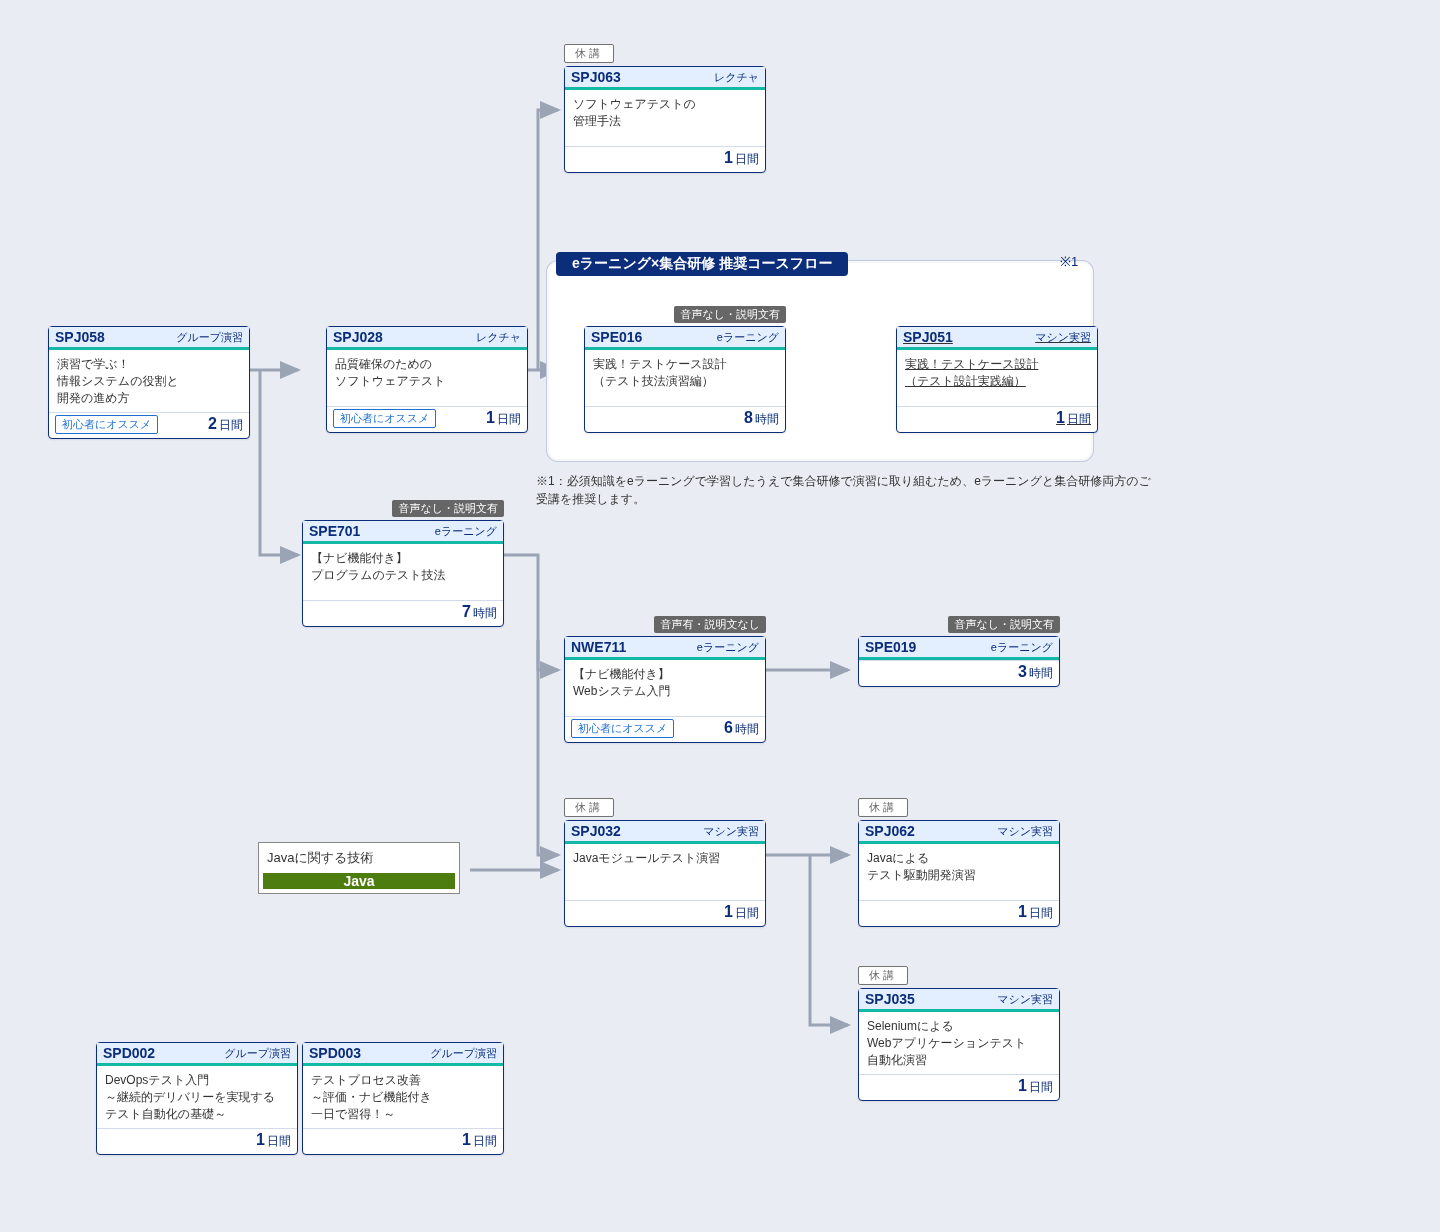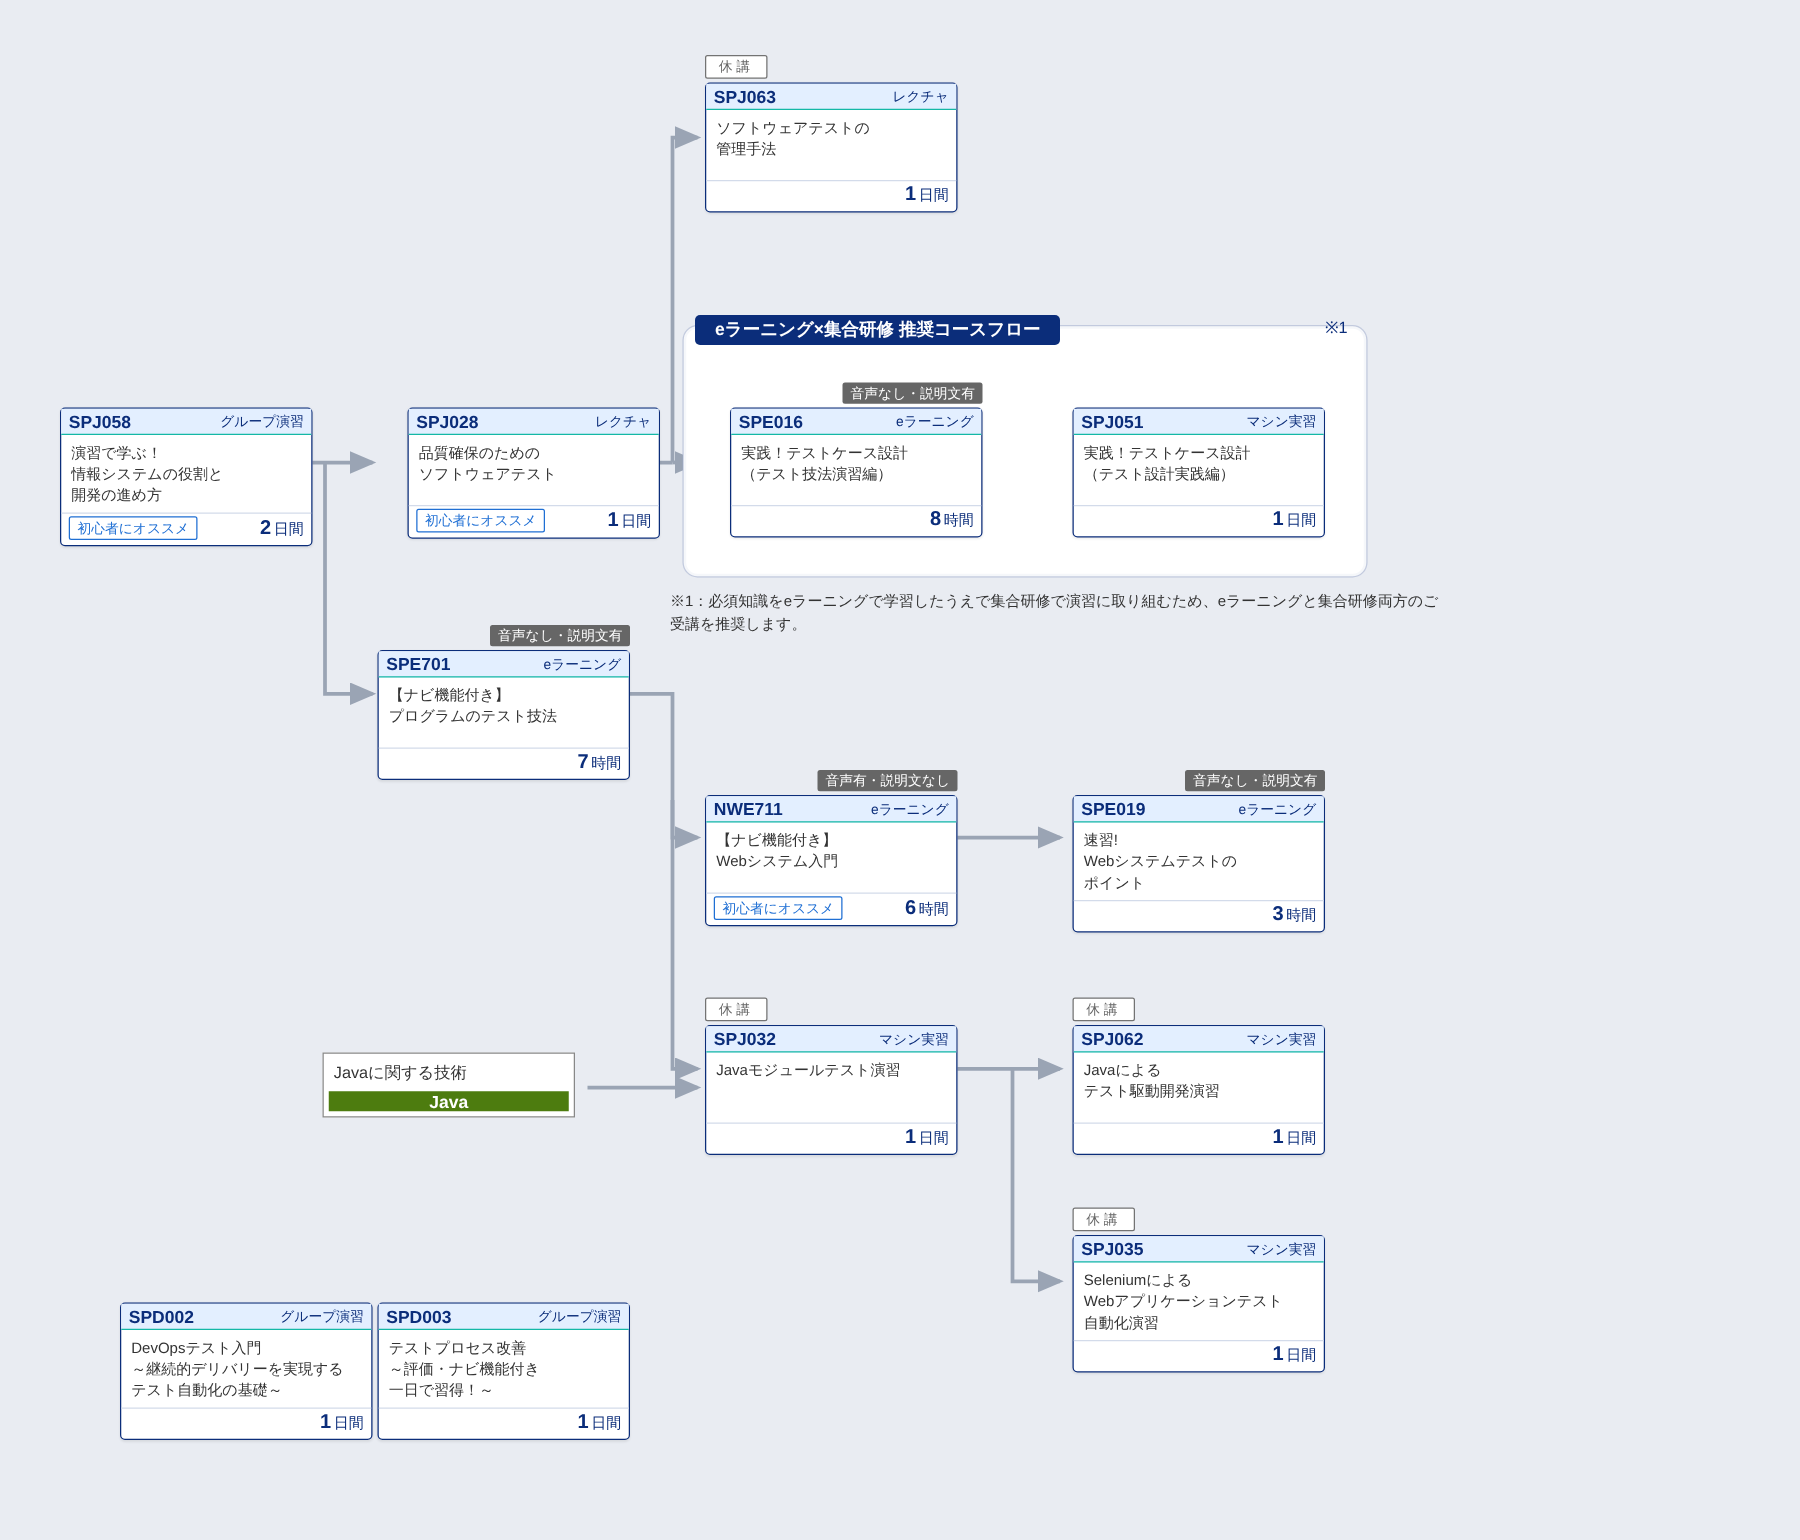"SPJ063" .node-head { border-bottom: 1px solid #14b8a6 -> 3px solid #14b8a6 }
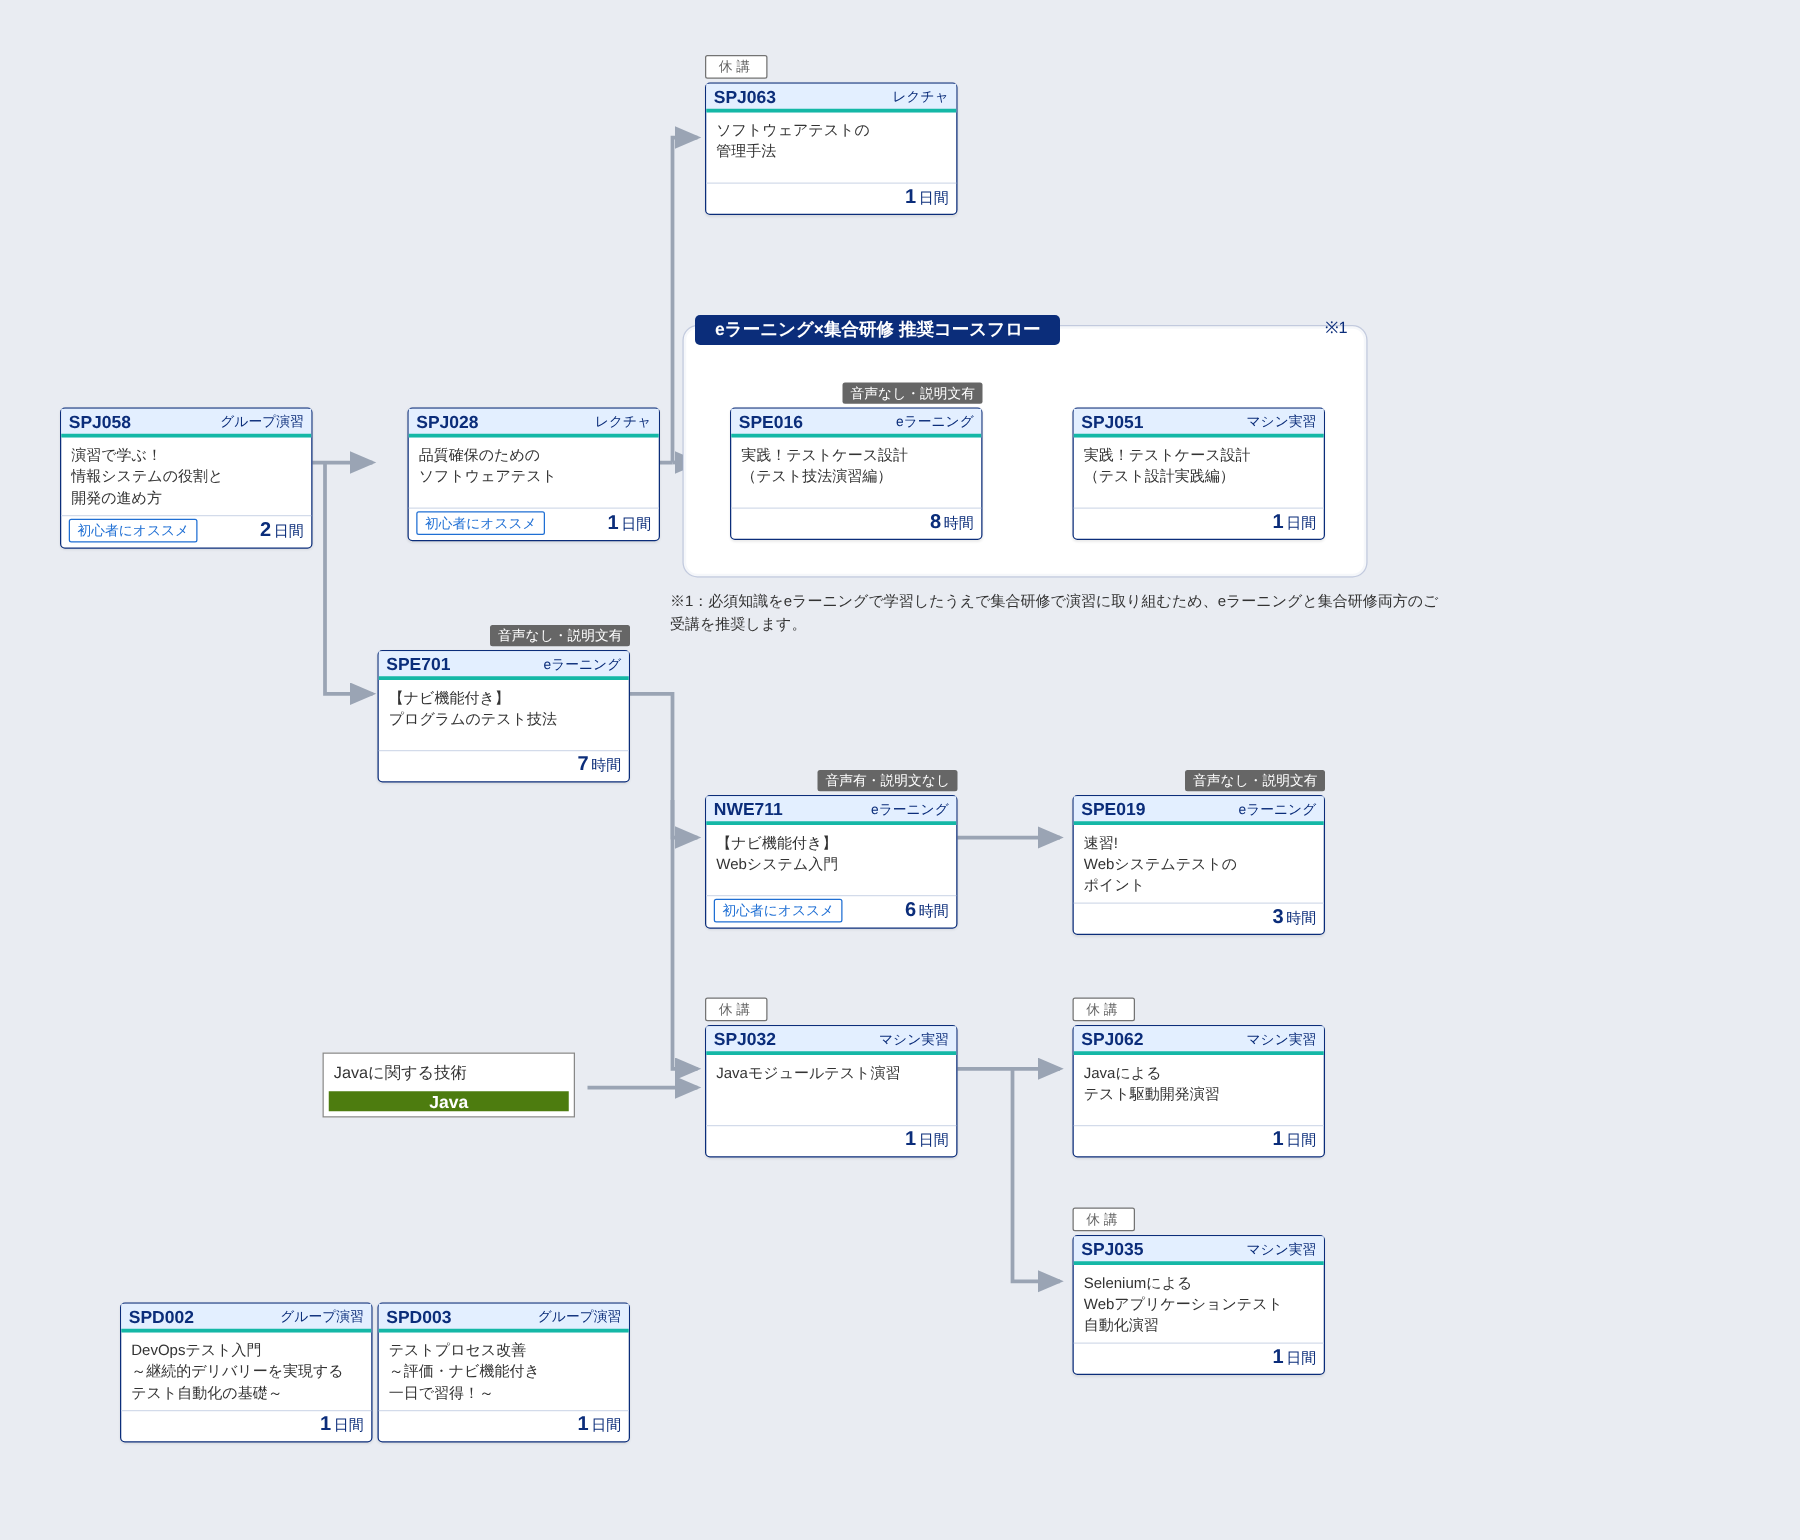"SPJ051" div.node { left: 858px -> 896px; text-decoration: none -> underline }
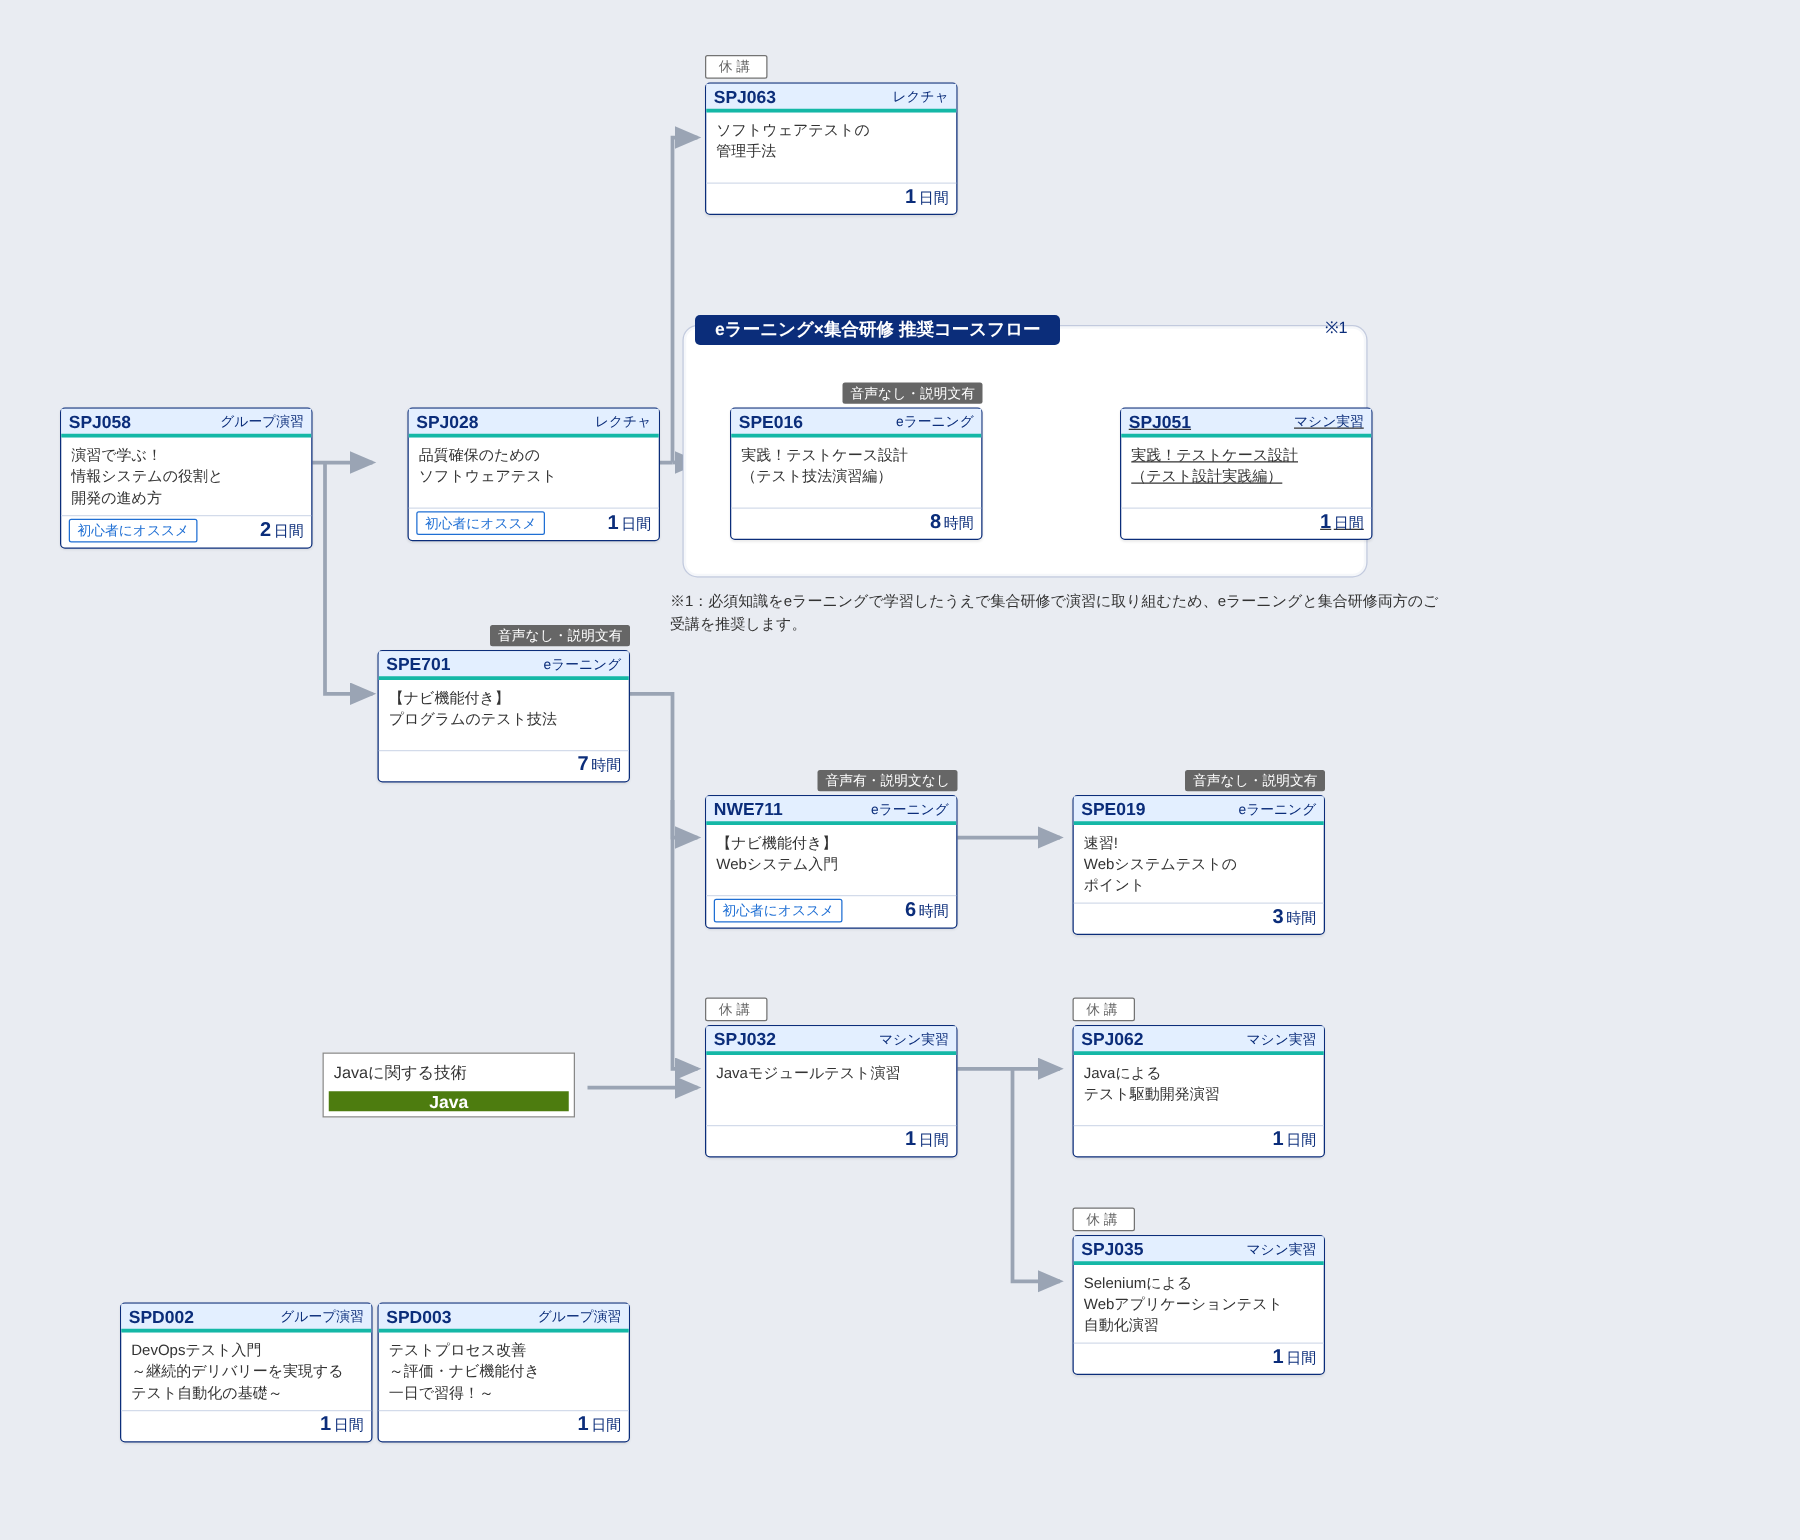"速習!" div.node-body { html: <div>速習! Webシステムテストの ポイント</div> -> none }
